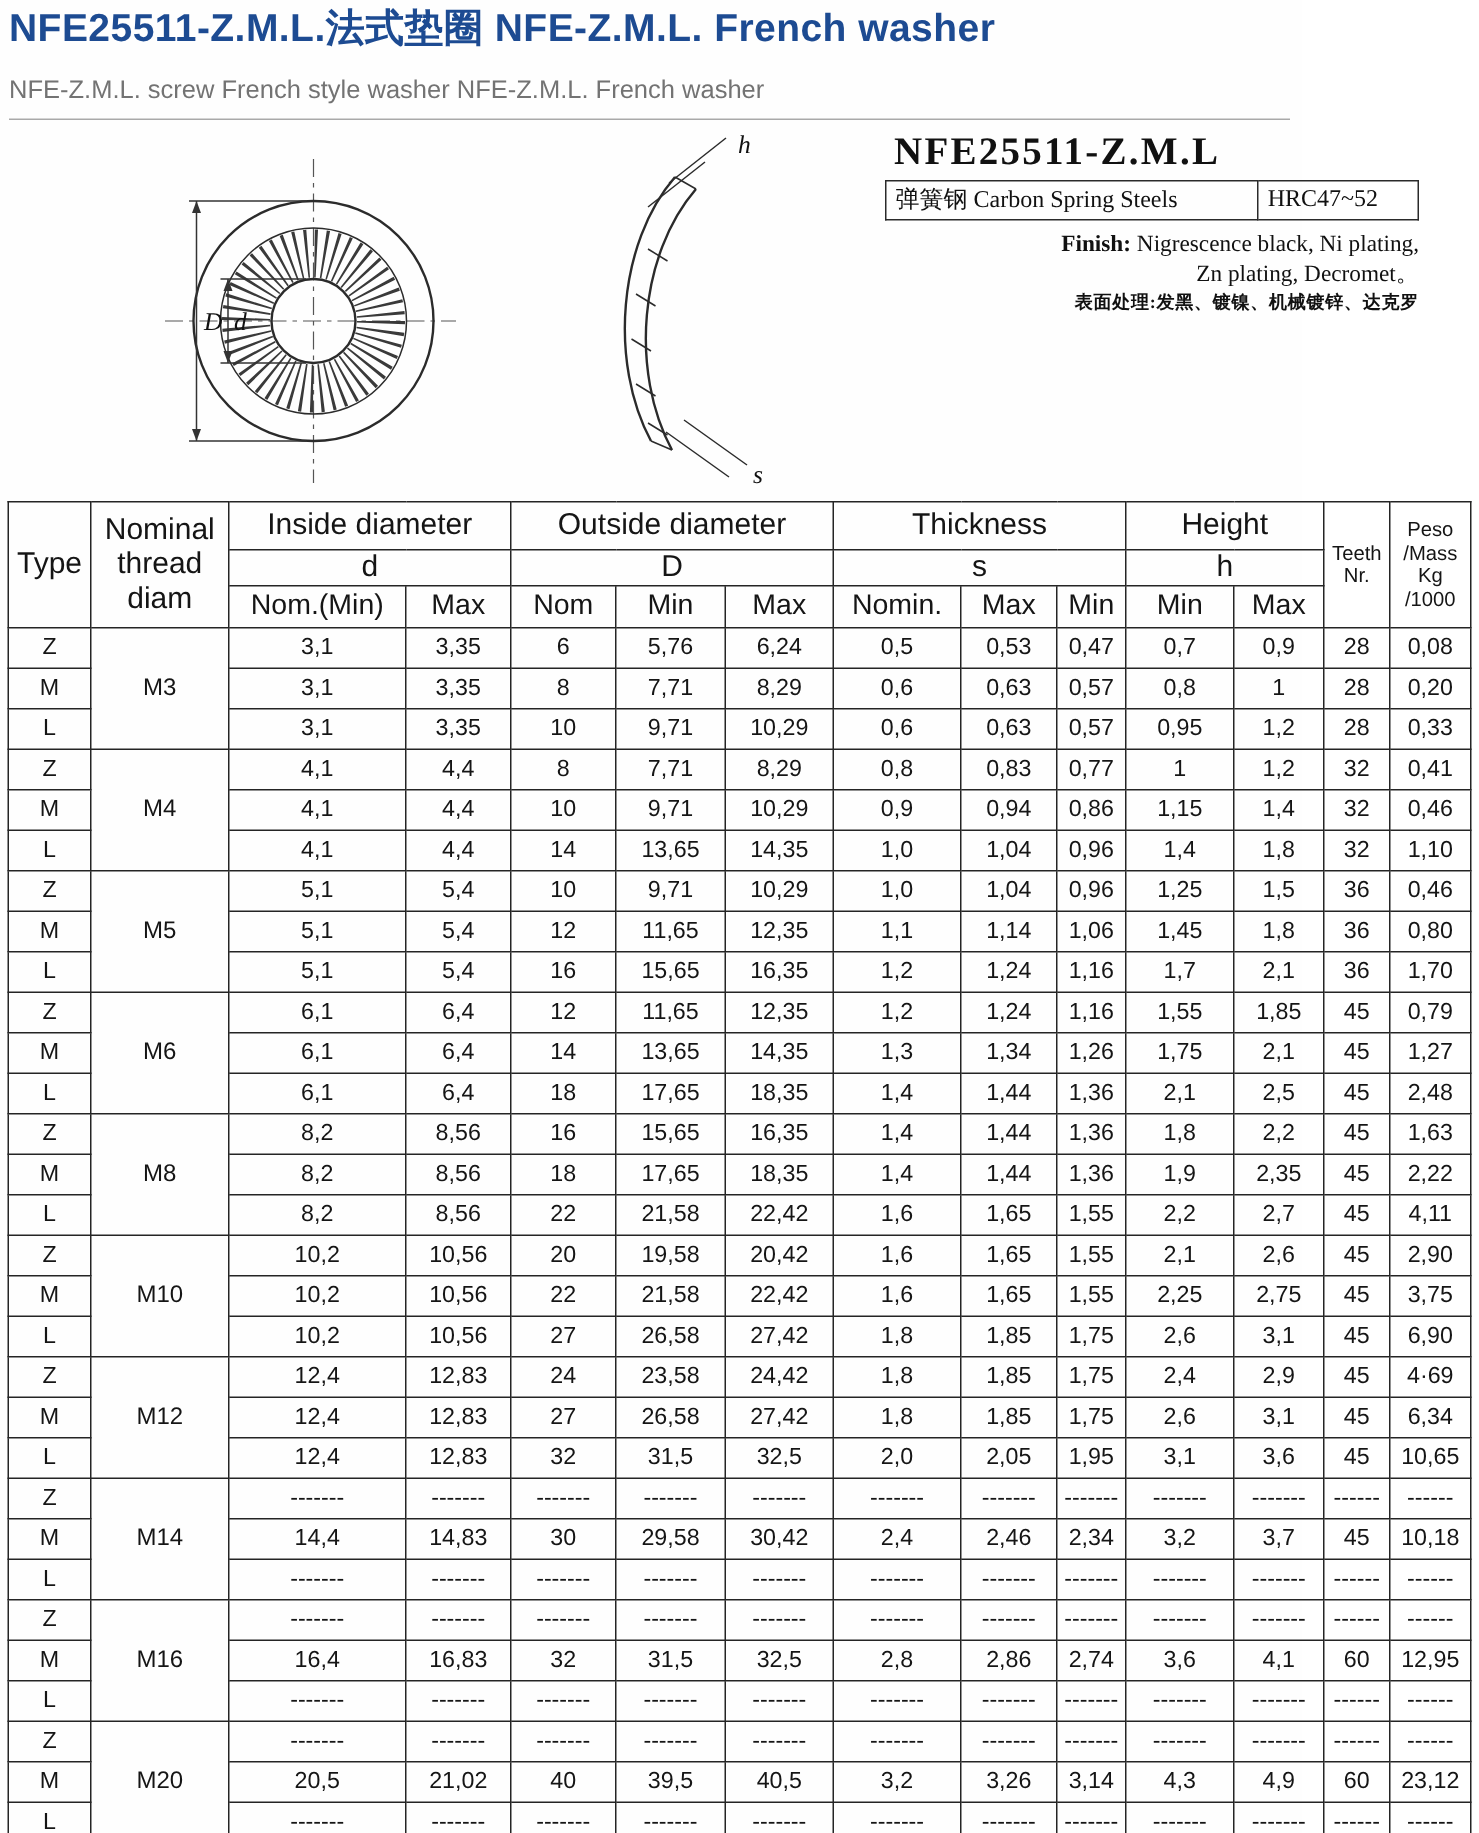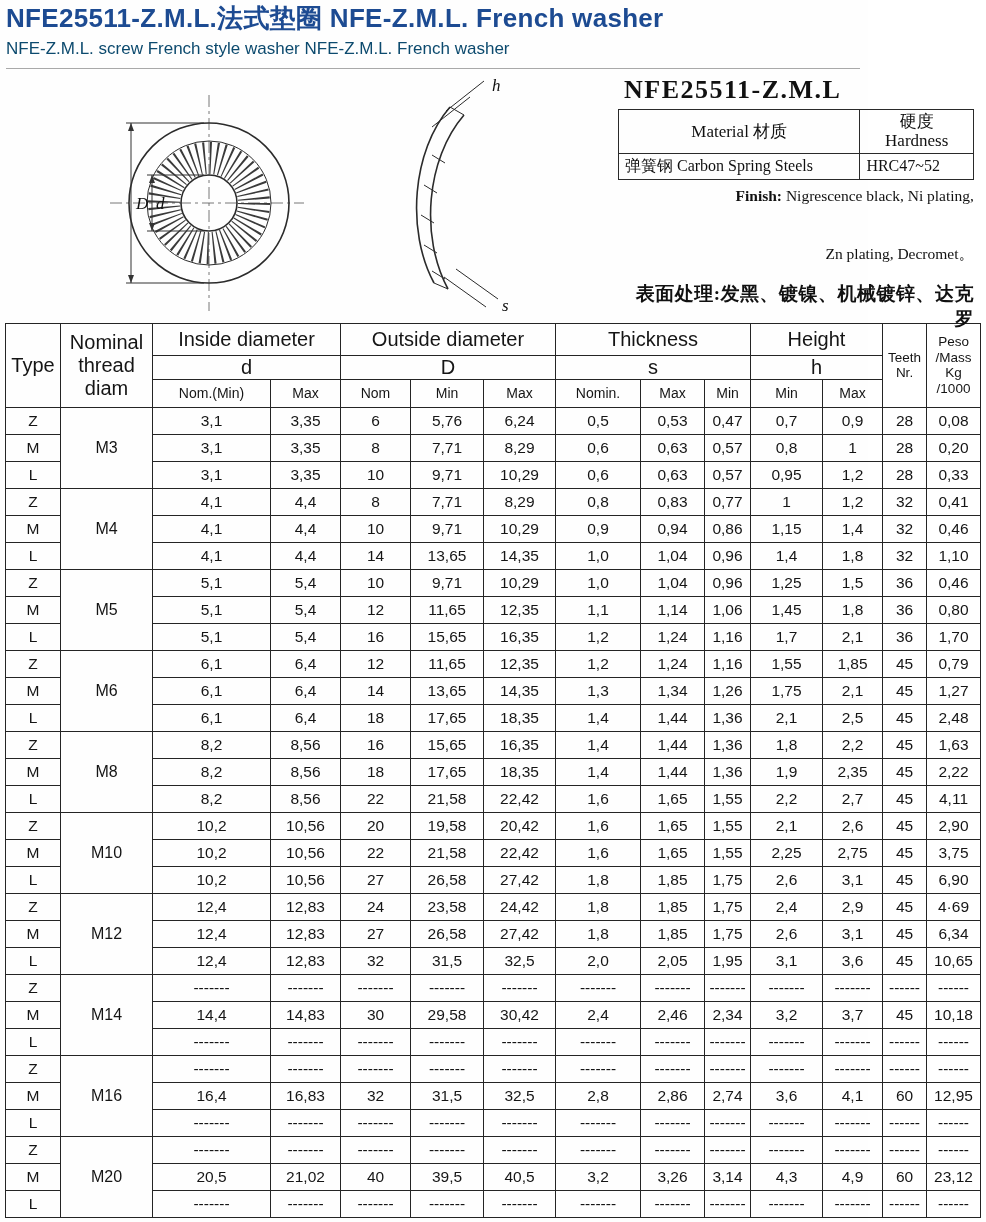"NFE-Z.M.L. screw French style washer" .doc-subtitle { color: #0c4a6e -> #737373; margin-top: 5px -> 16px }
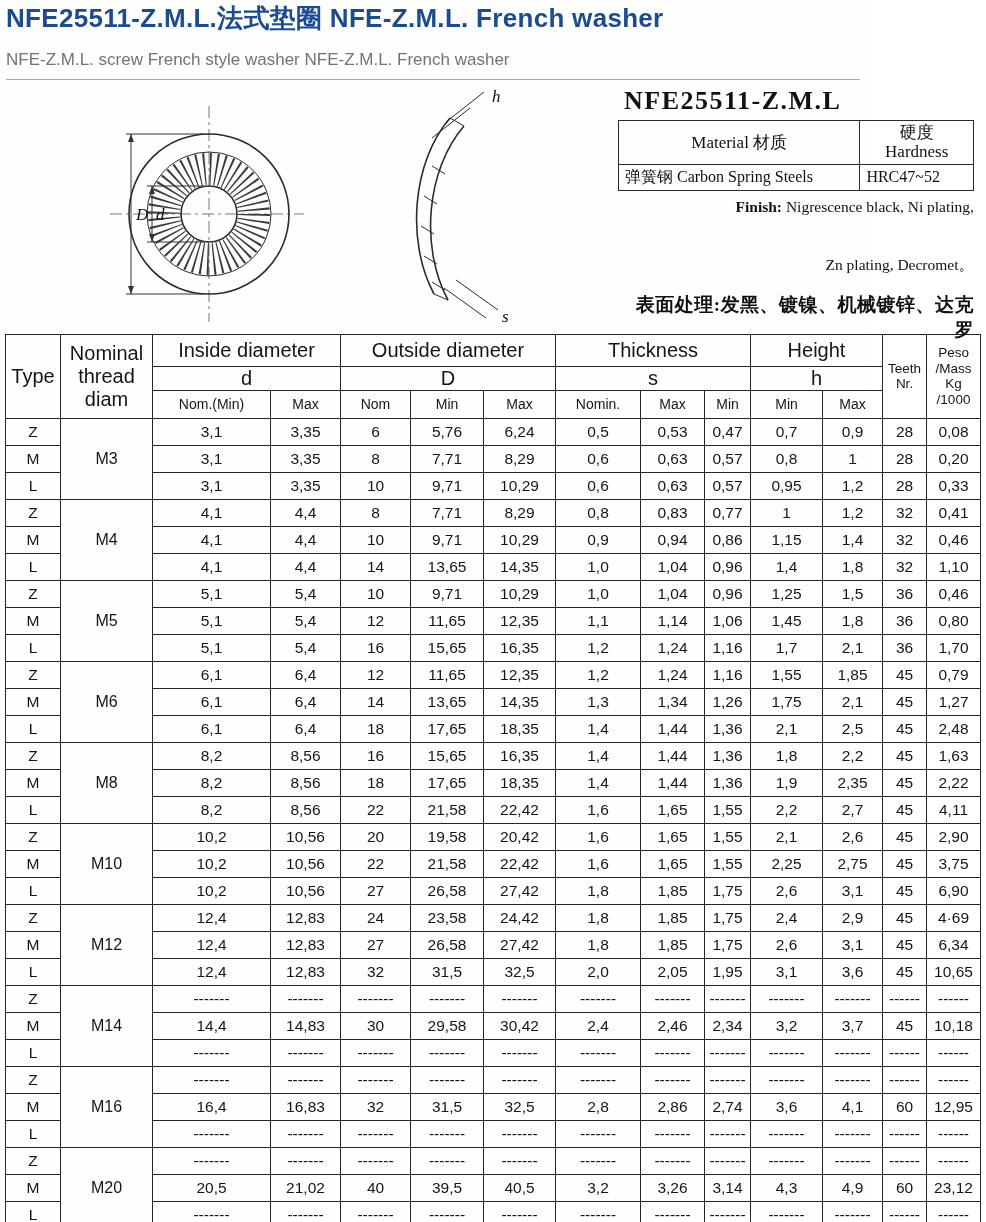"NFE25511-Z.M.L" .spec-box { left: 618px -> 590px }
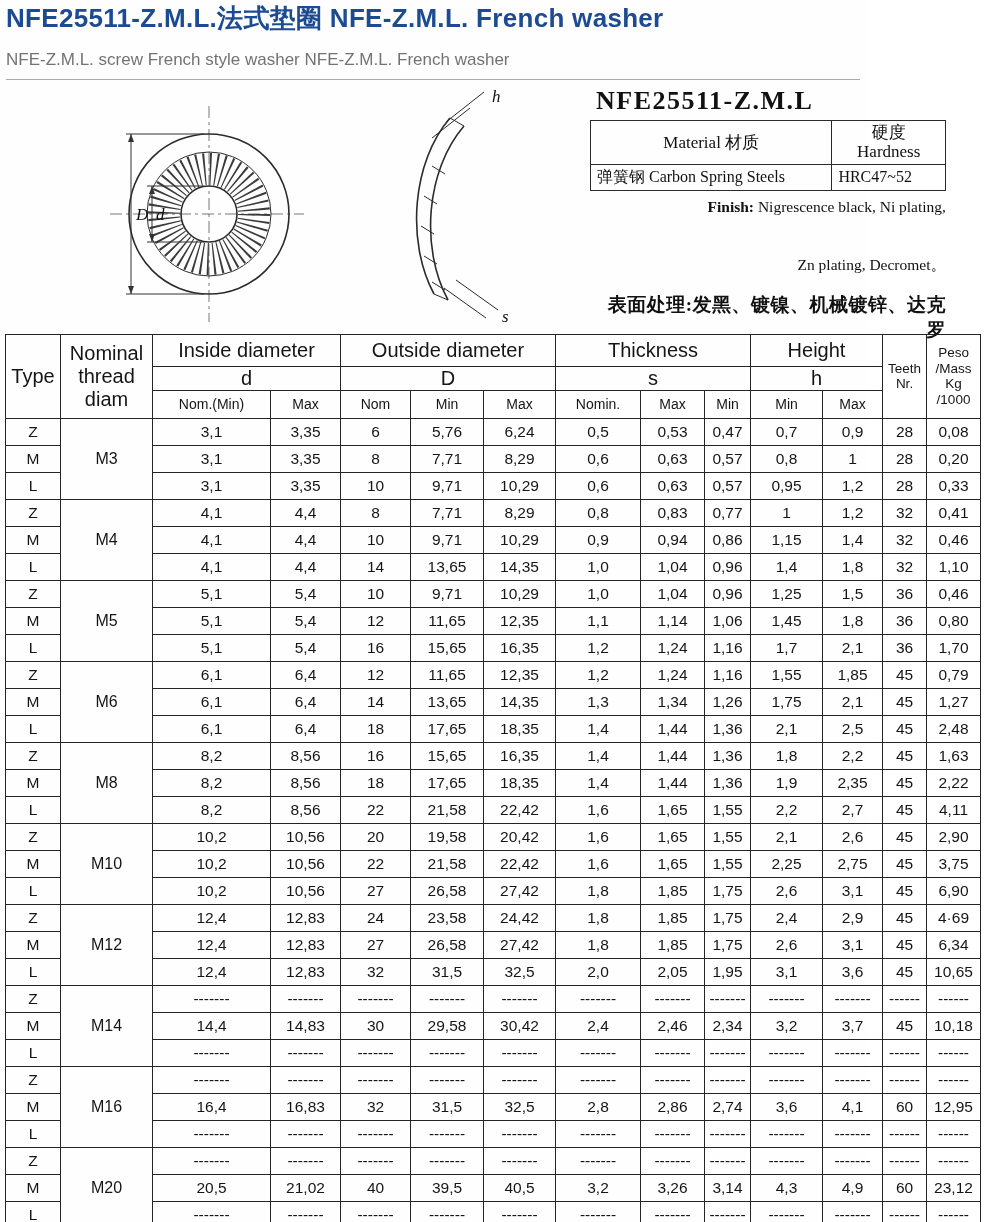"Material 材质" tr.sp-head { html: <tr> <td>Material 材质</td> <td>硬度 Hardness</td> </tr> -> none }
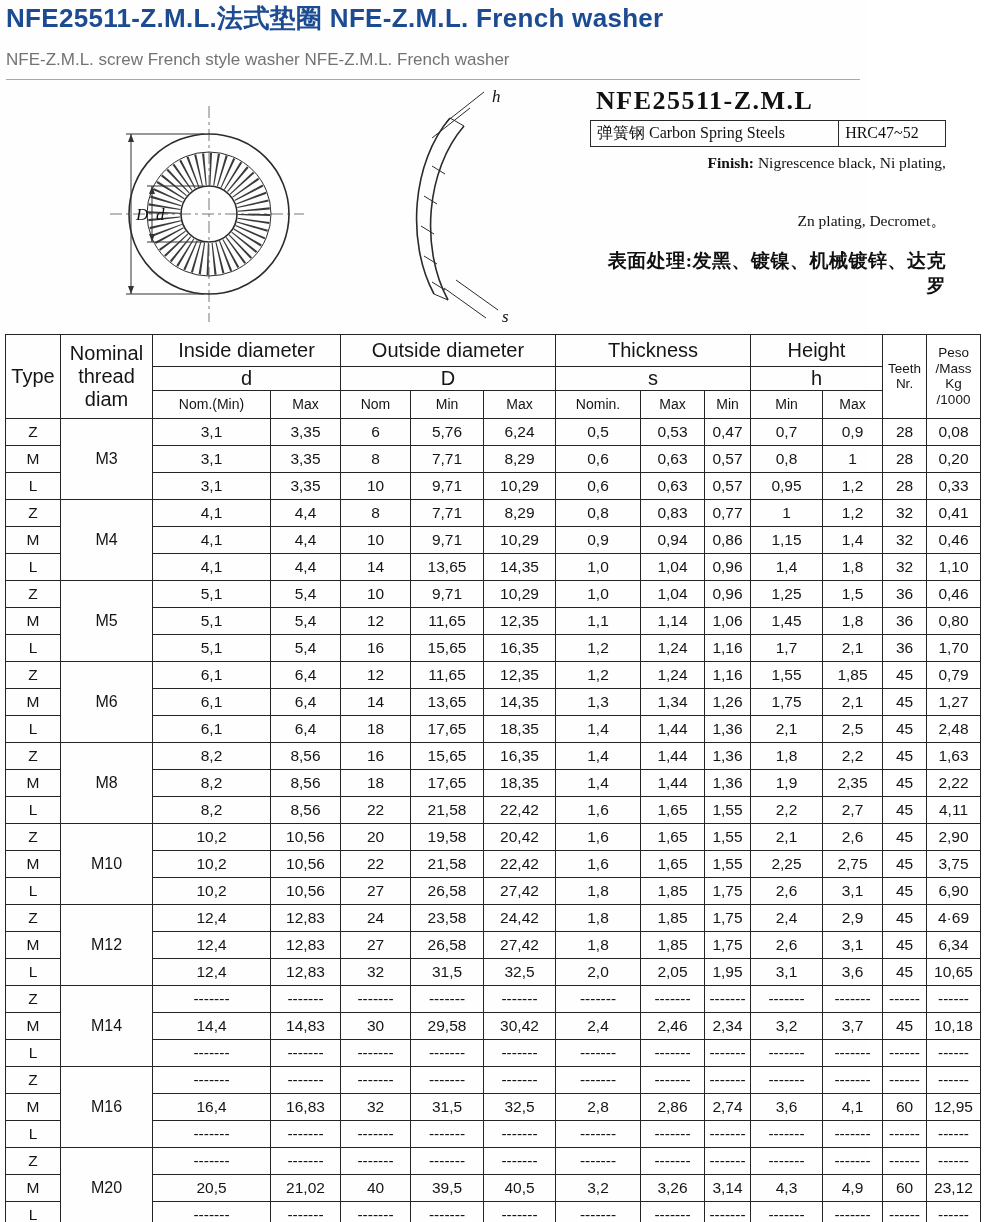"Zn plating, Decromet。" .finish .indent { margin-top: 38px -> none }
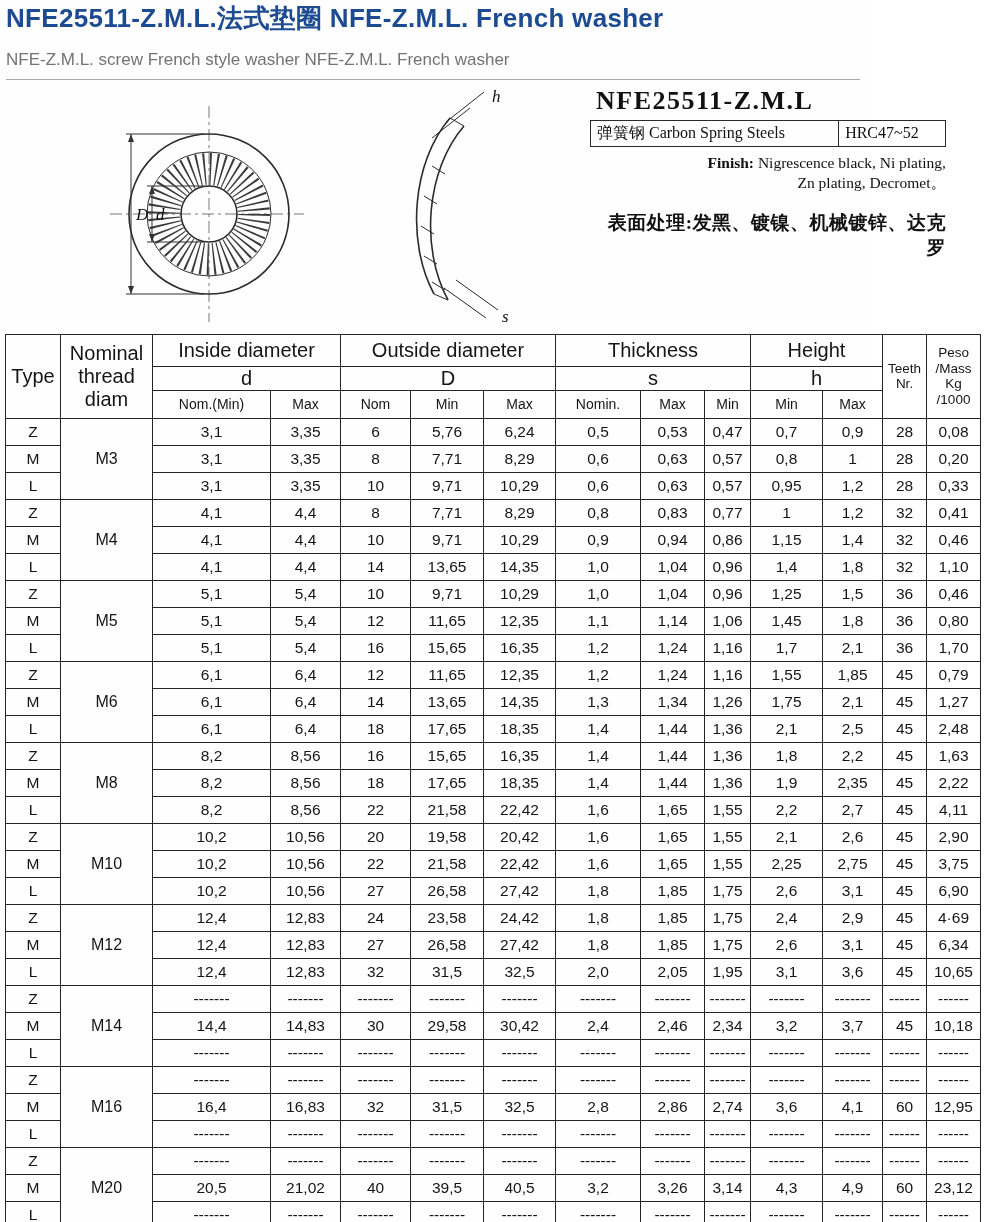"表面处理:发黑、镀镍、机械镀锌、达克罗" .finish-cn { font-size: 19px -> 12px; margin-top: 18px -> 1px }
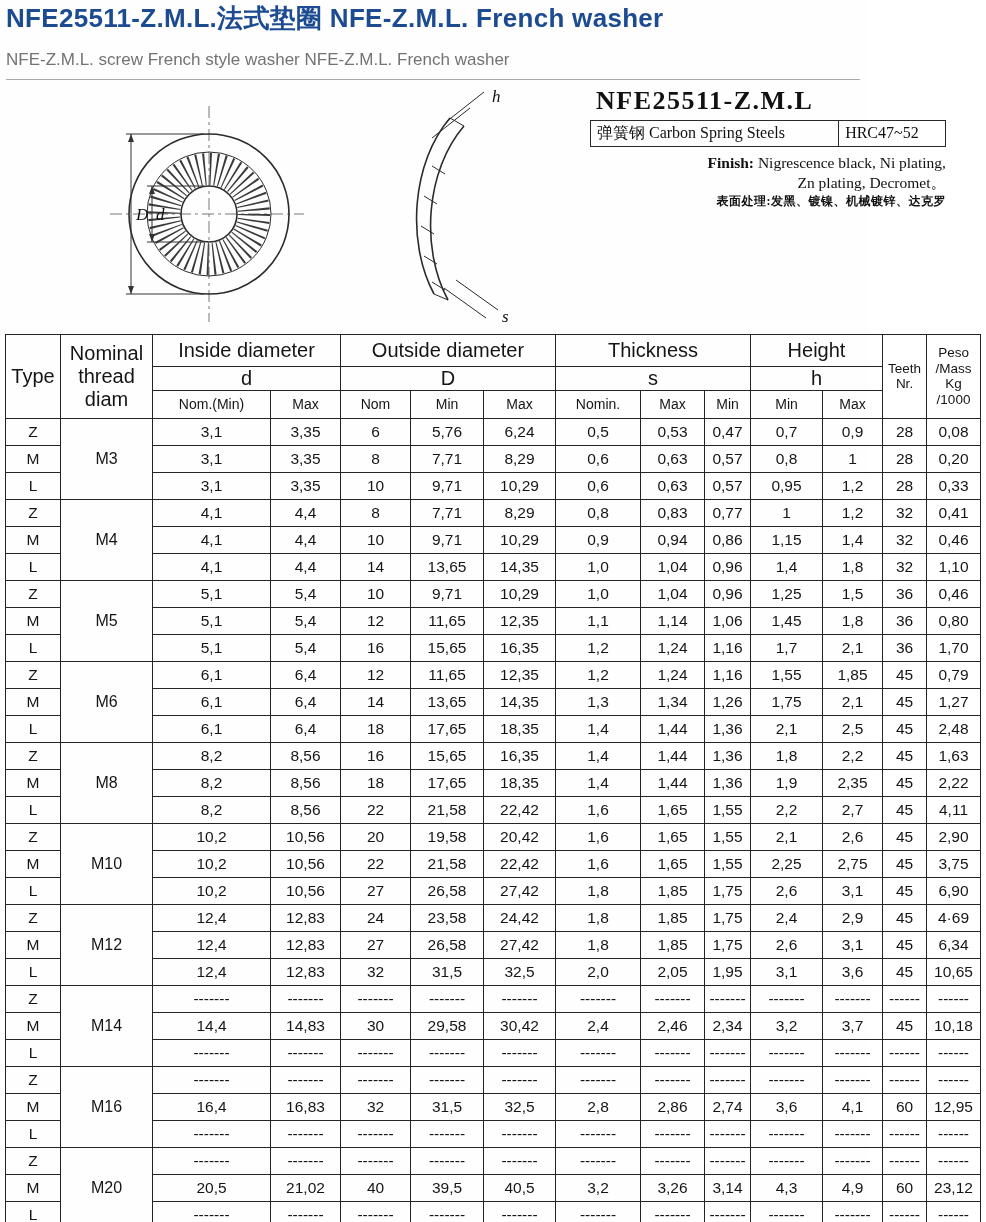"Nom.(Min)" .main thead tr:nth-child(3) th { font-size: 14px -> 19px }
